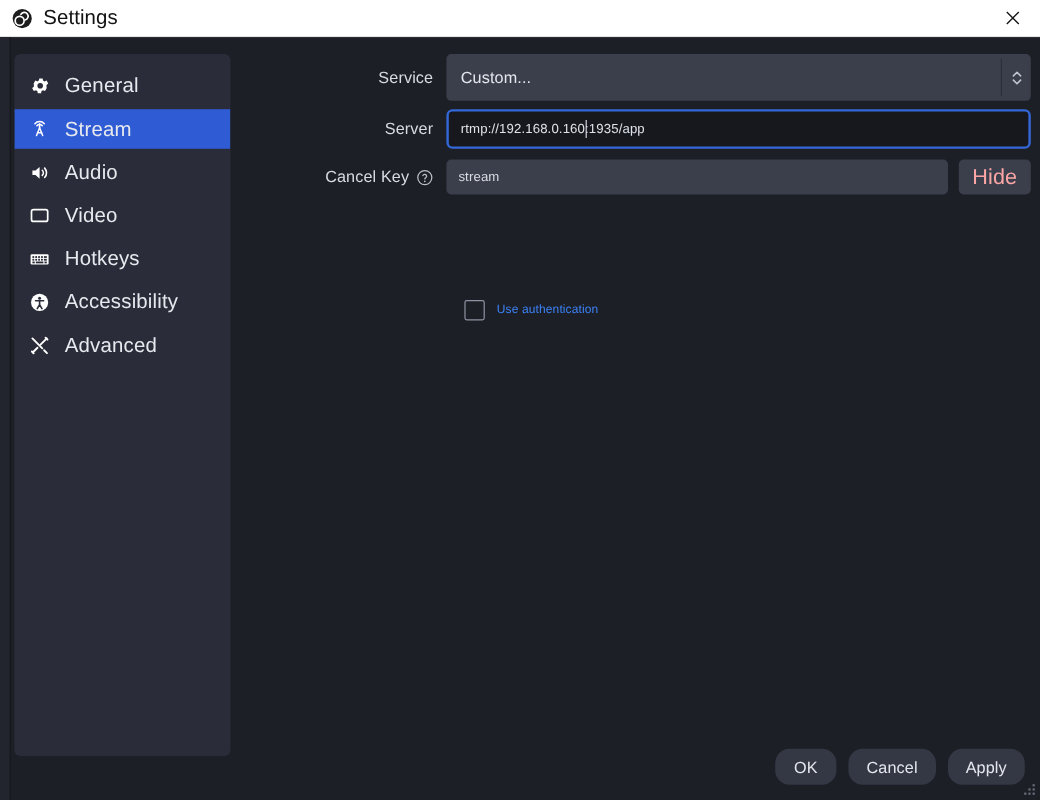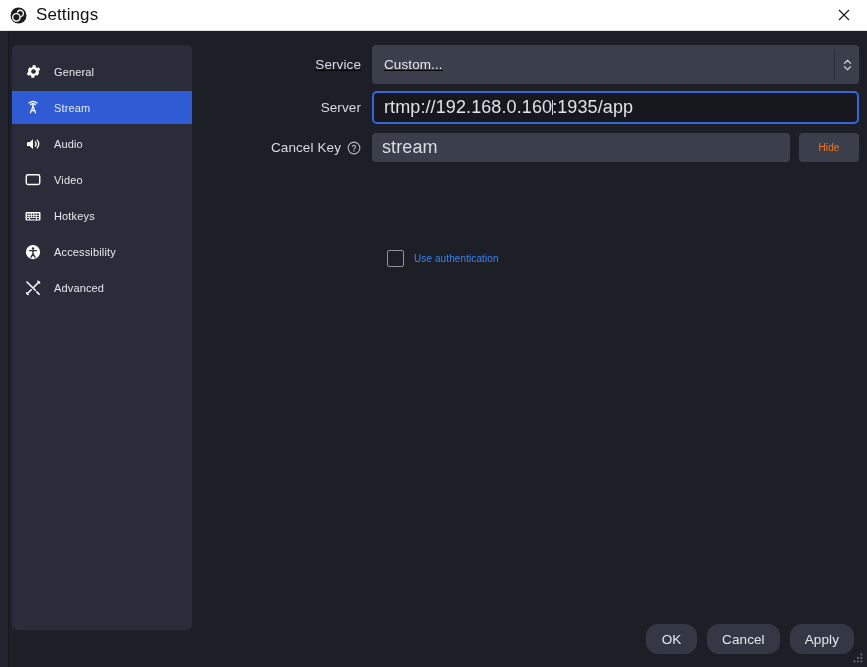"General" .nav-label { font-size: 11px -> 17px }
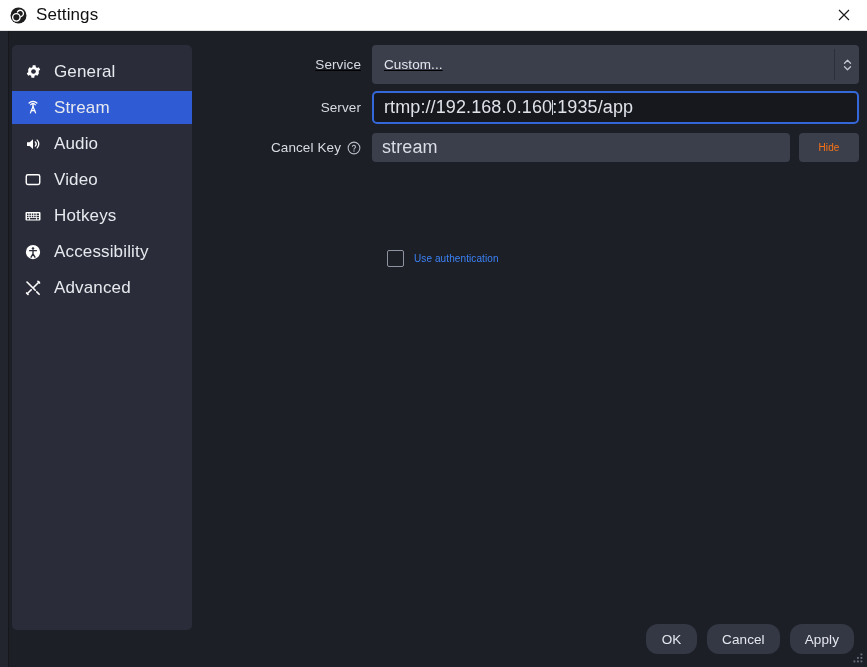"Service" .row-service { text-decoration: underline -> none }
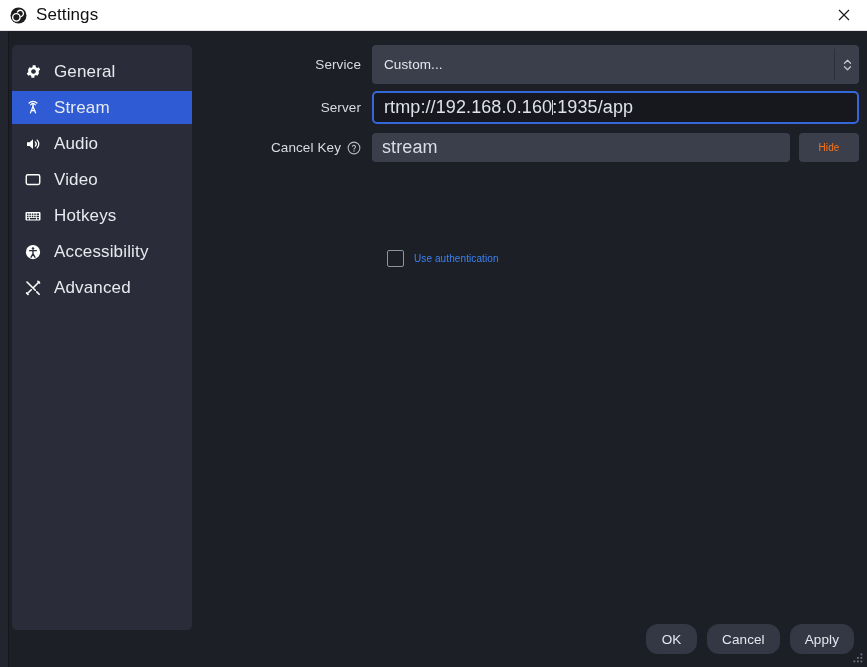"rtmp://192.168.0.160" .input-text { font-size: 18px -> 11px }
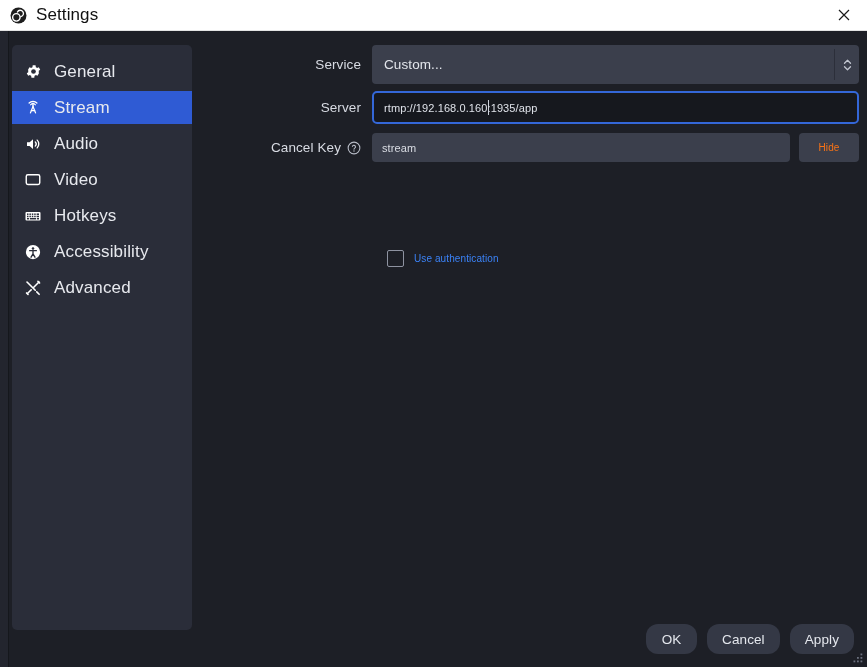"Hide" .hide-btn { color: #f97316 -> #fca5a5; font-size: 10px -> 18px }
